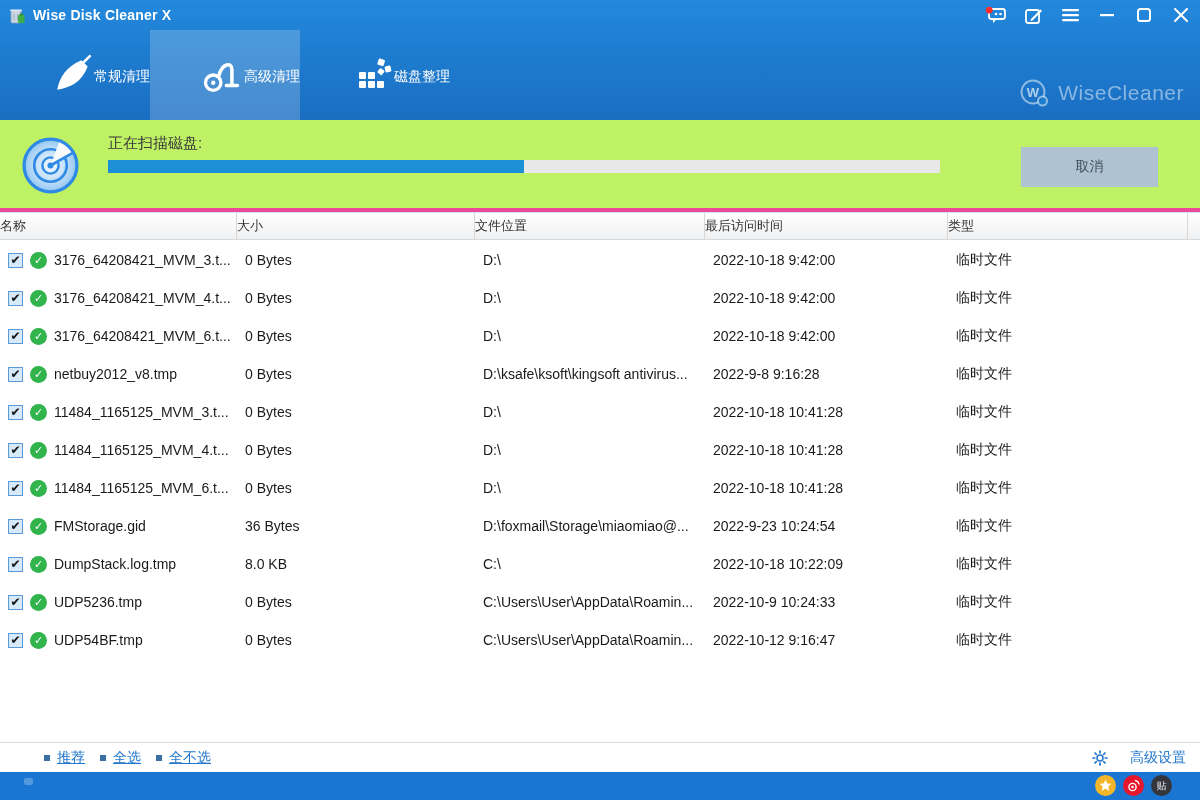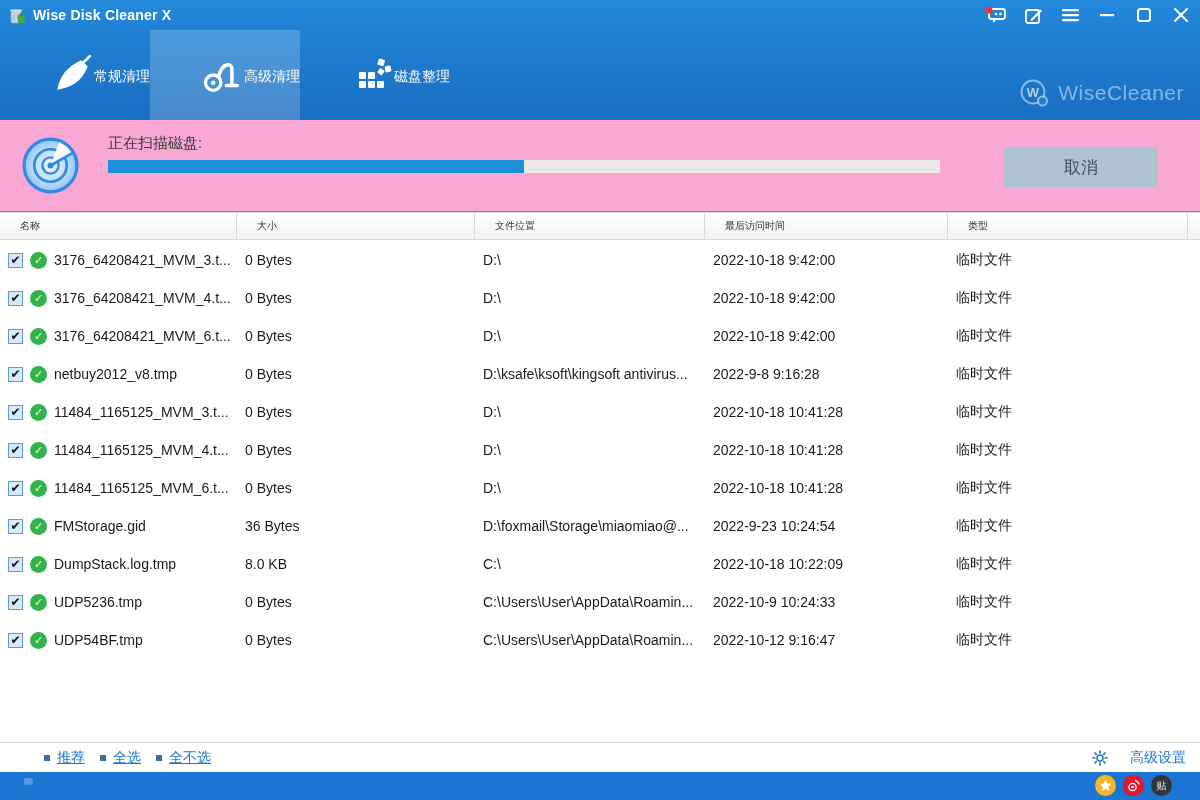"正在扫描磁盘:" .scan { background: #f9a8d4 -> #bef264; border-bottom: 1px solid #ec4899 -> 4px solid #ec4899 }
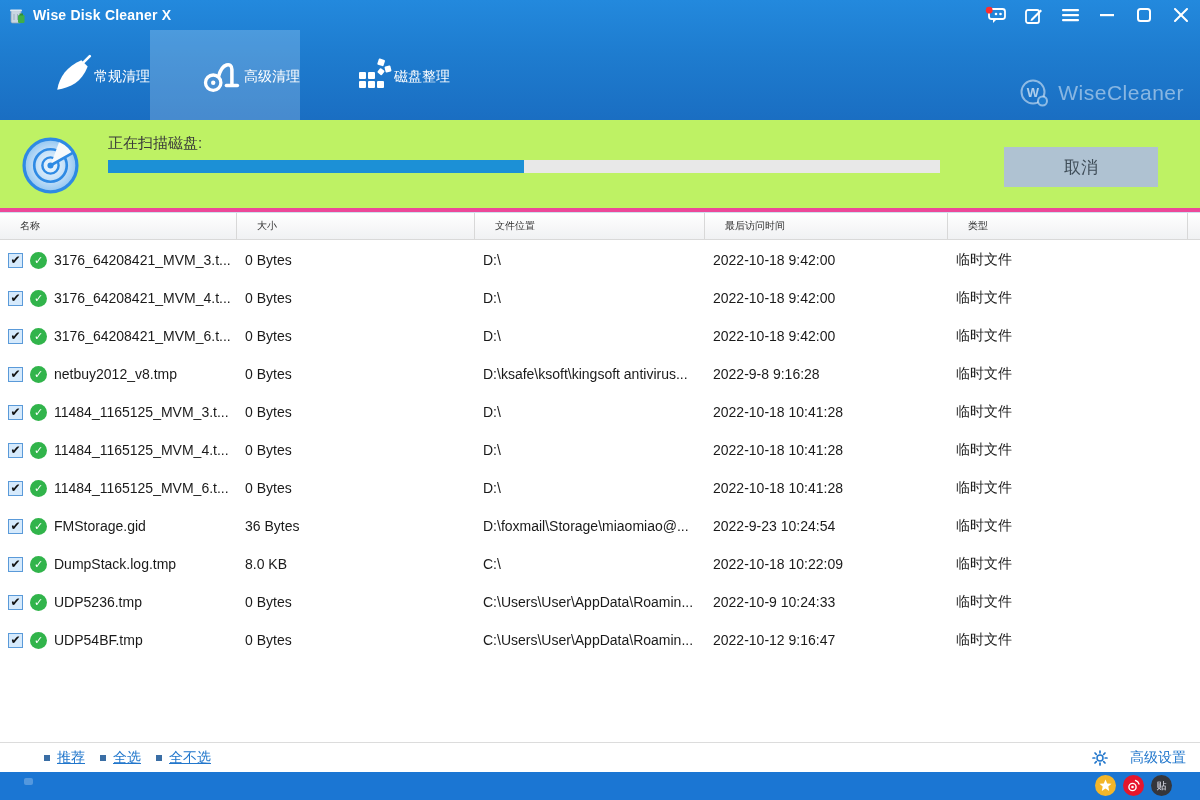"取消" .cancel-btn { font-size: 17px -> 14px; width: 154px -> 137px }
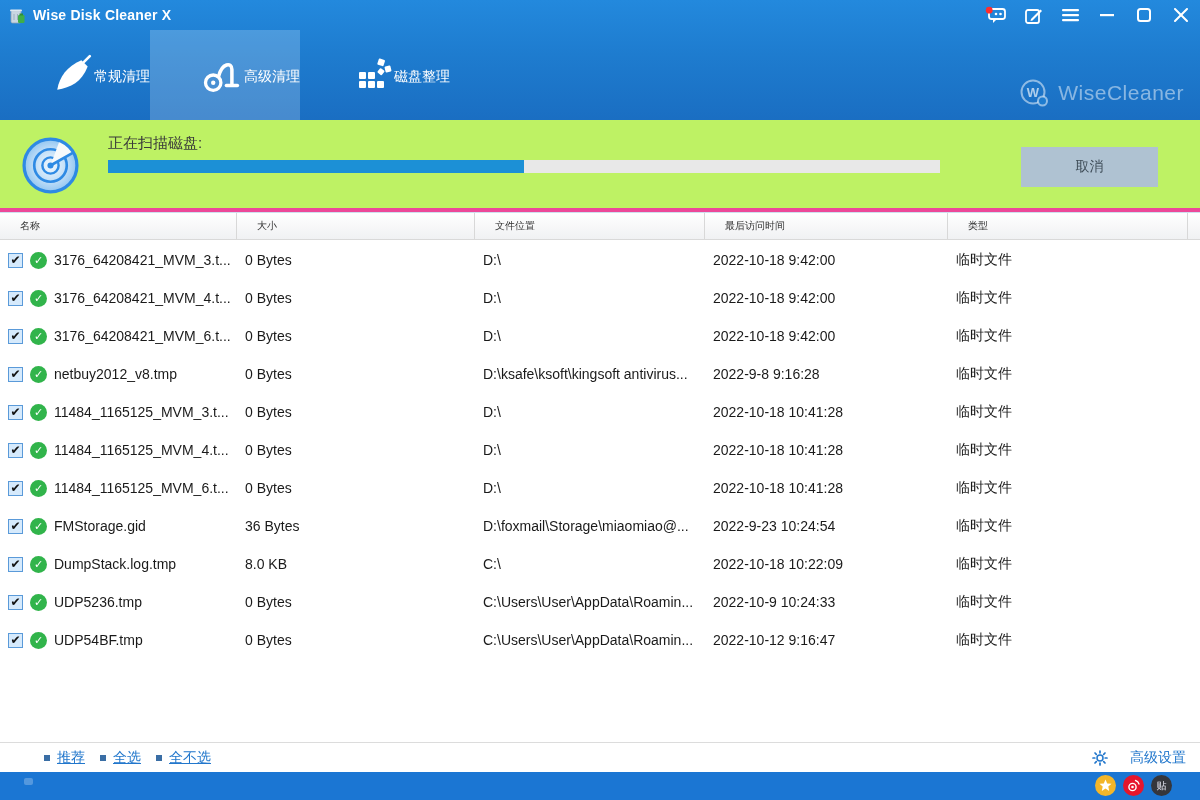"名称" .th { font-size: 10px -> 13px; padding-left: 20px -> 0 }
